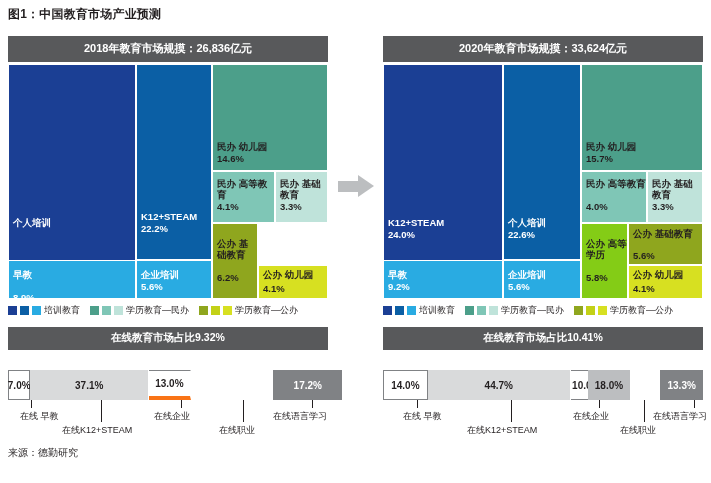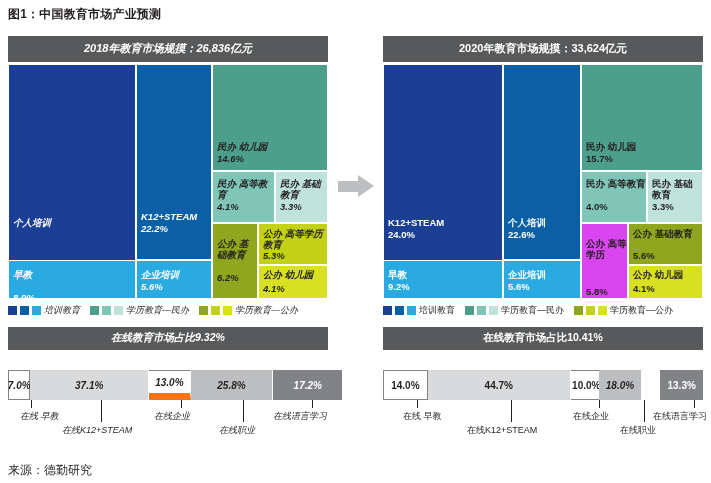"2018年教育市场规摸：26,836亿元" .panel.left { font-style: italic -> none }
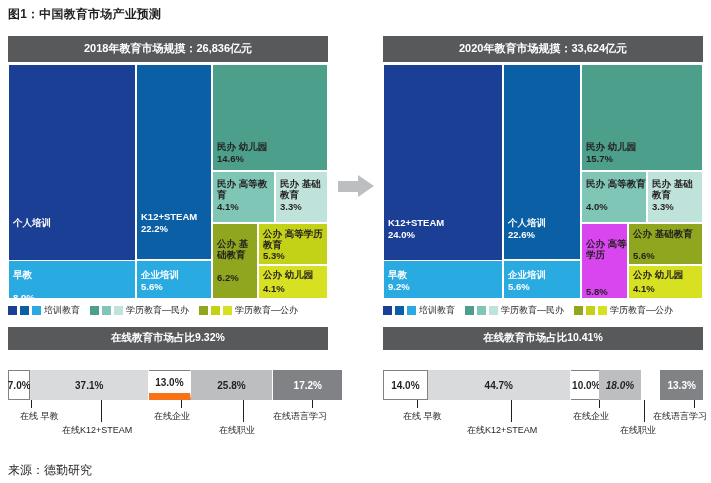"公办 高等学历教育" div.cell { html: <div> <div>公办 高等学历教育</div> <div>5.3%</div> </div> -> none }
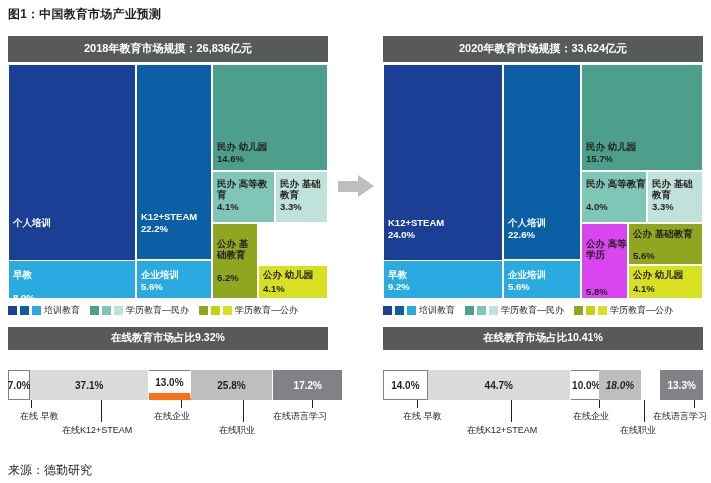"公办 高等 学历" div.cell { background: #d946ef -> #84cc16 }
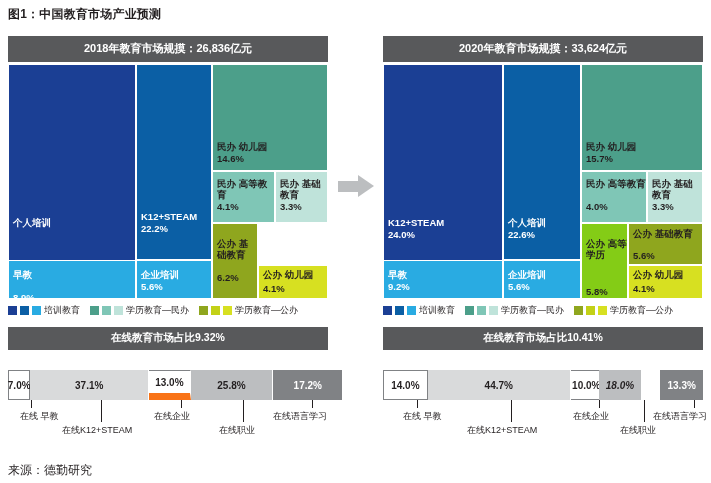"5.8%" div.lbl { margin-top: 14px -> none }
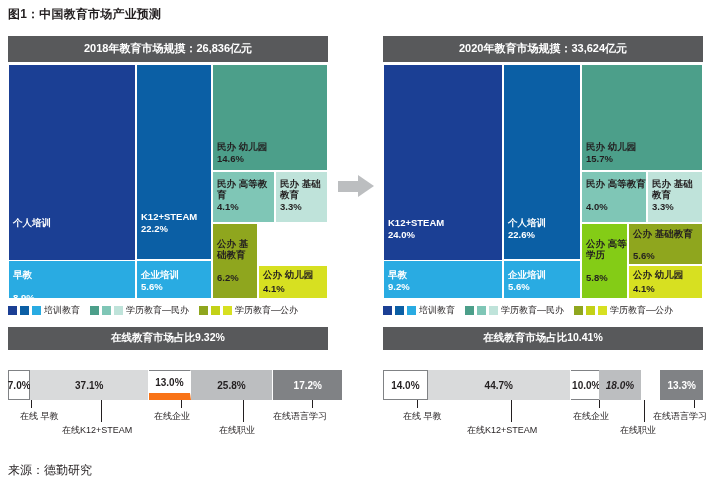"13.0%" div.seg { border-bottom: 7px solid #f97316 -> 4px solid #f97316 }
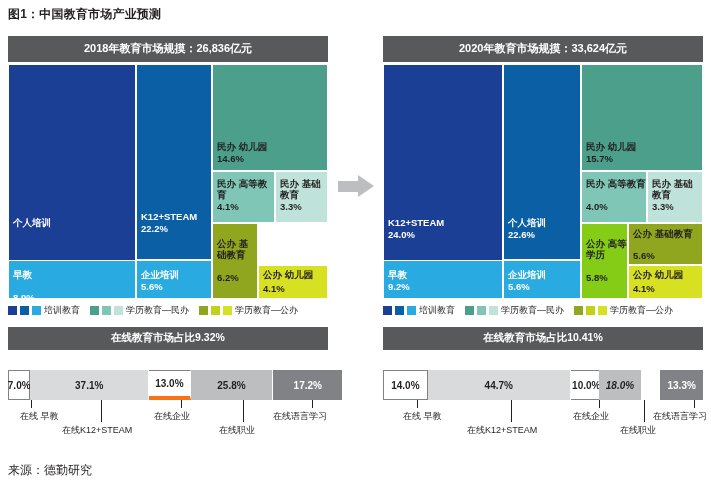"25.8%" div.seg { html: <div> <span>25.8%</span> </div> -> none }
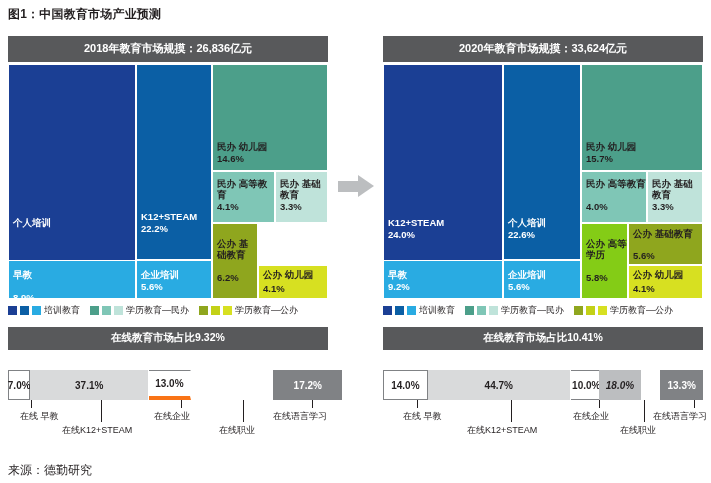"18.0%" div.seg { font-style: italic -> none; left: 216px -> 205px }
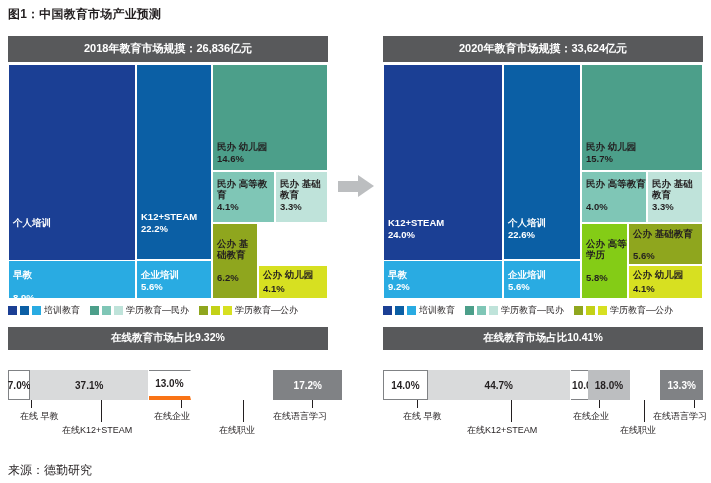"来源：德勤研究" .source { font-size: 12px -> 10px; top: 462px -> 446px }
